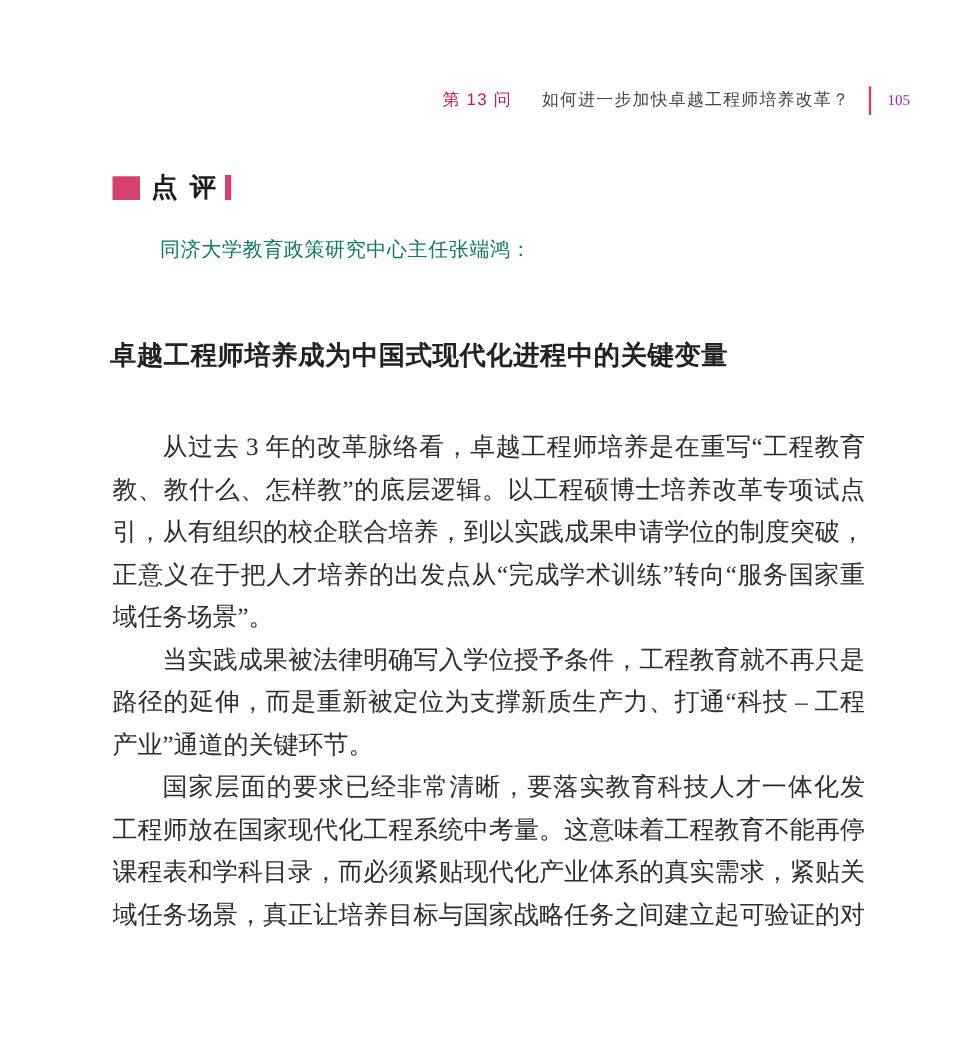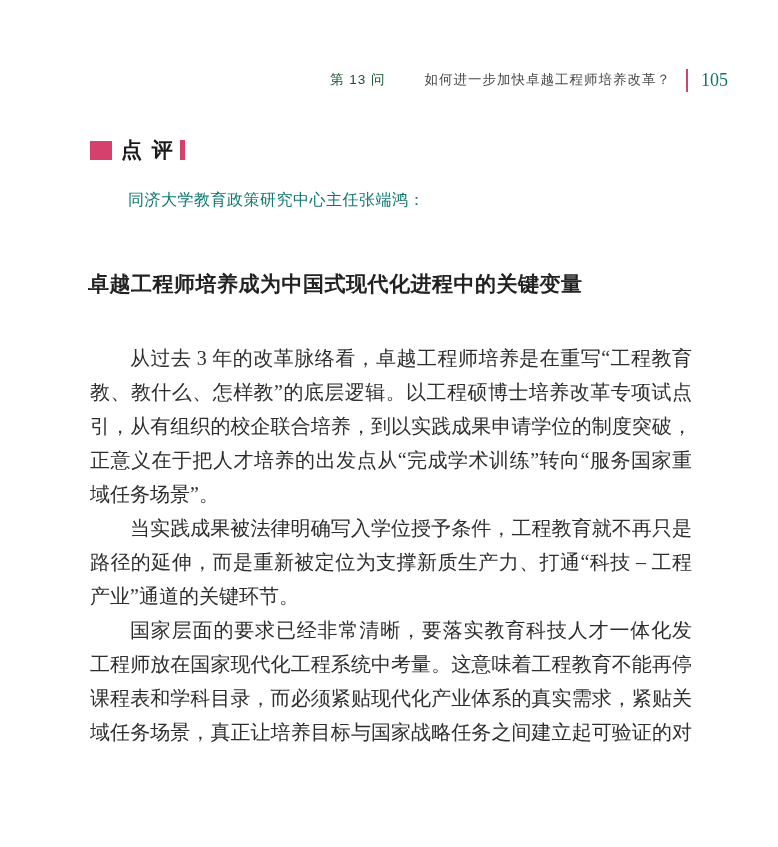"第 13 问" .chapter-label { color: #14532d -> #be185d; margin-right: 15px -> none }
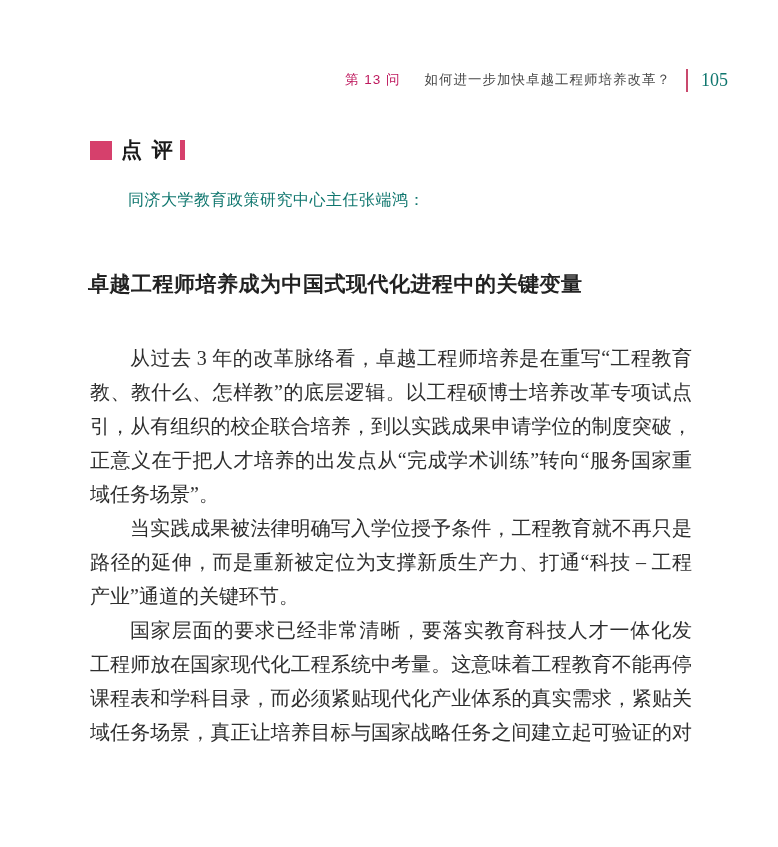"105" .page-number { color: #0f766e -> #a21caf; font-size: 18px -> 12px }
